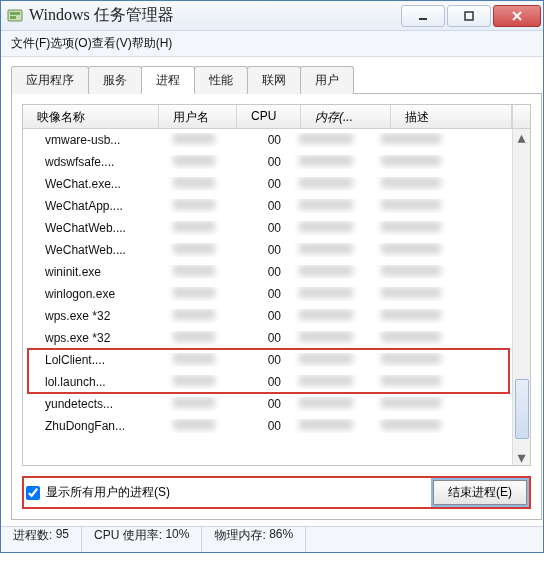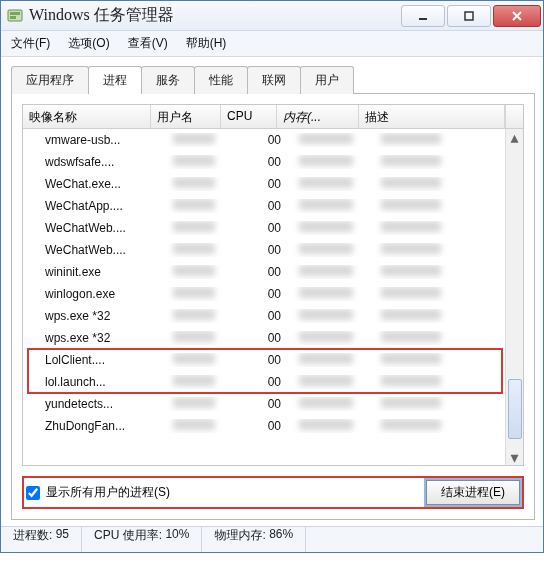"文件(F)" .menubar { gap: 18px -> none }
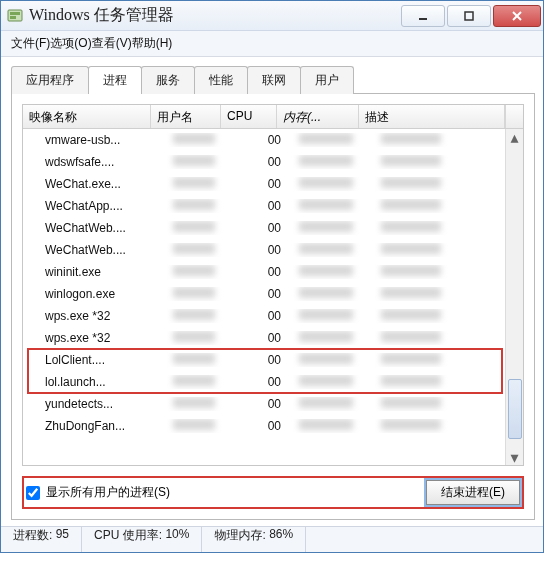"应用程序" .client { padding: 8px 8px 6px 10px -> 8px 1px 6px 10px }
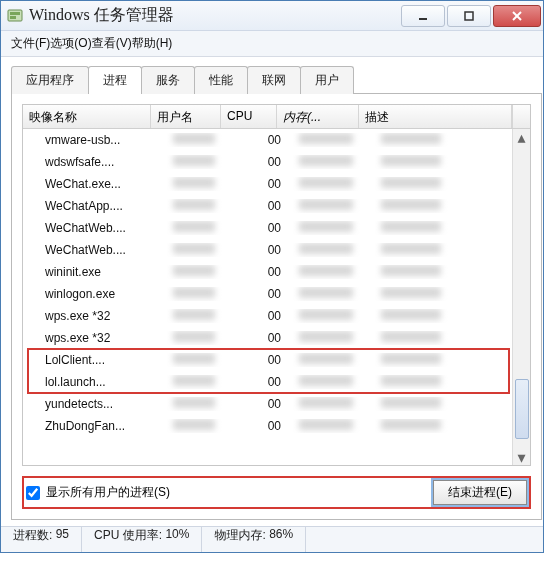"进程" div.tab { order: before "服务" -> after "服务" }
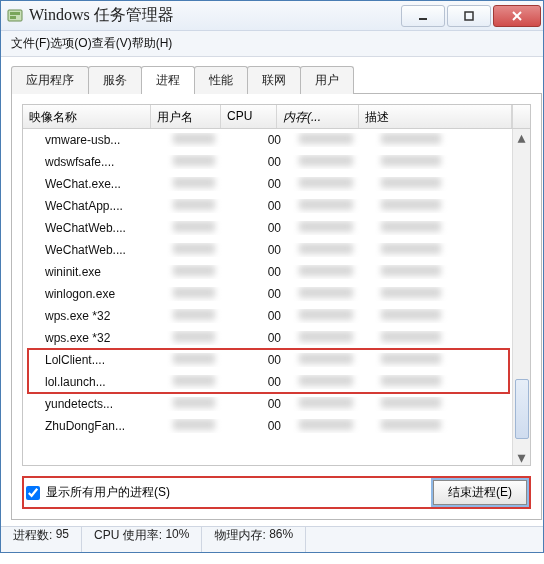"映像名称" .thead .col { margin-left: none -> 8px }
